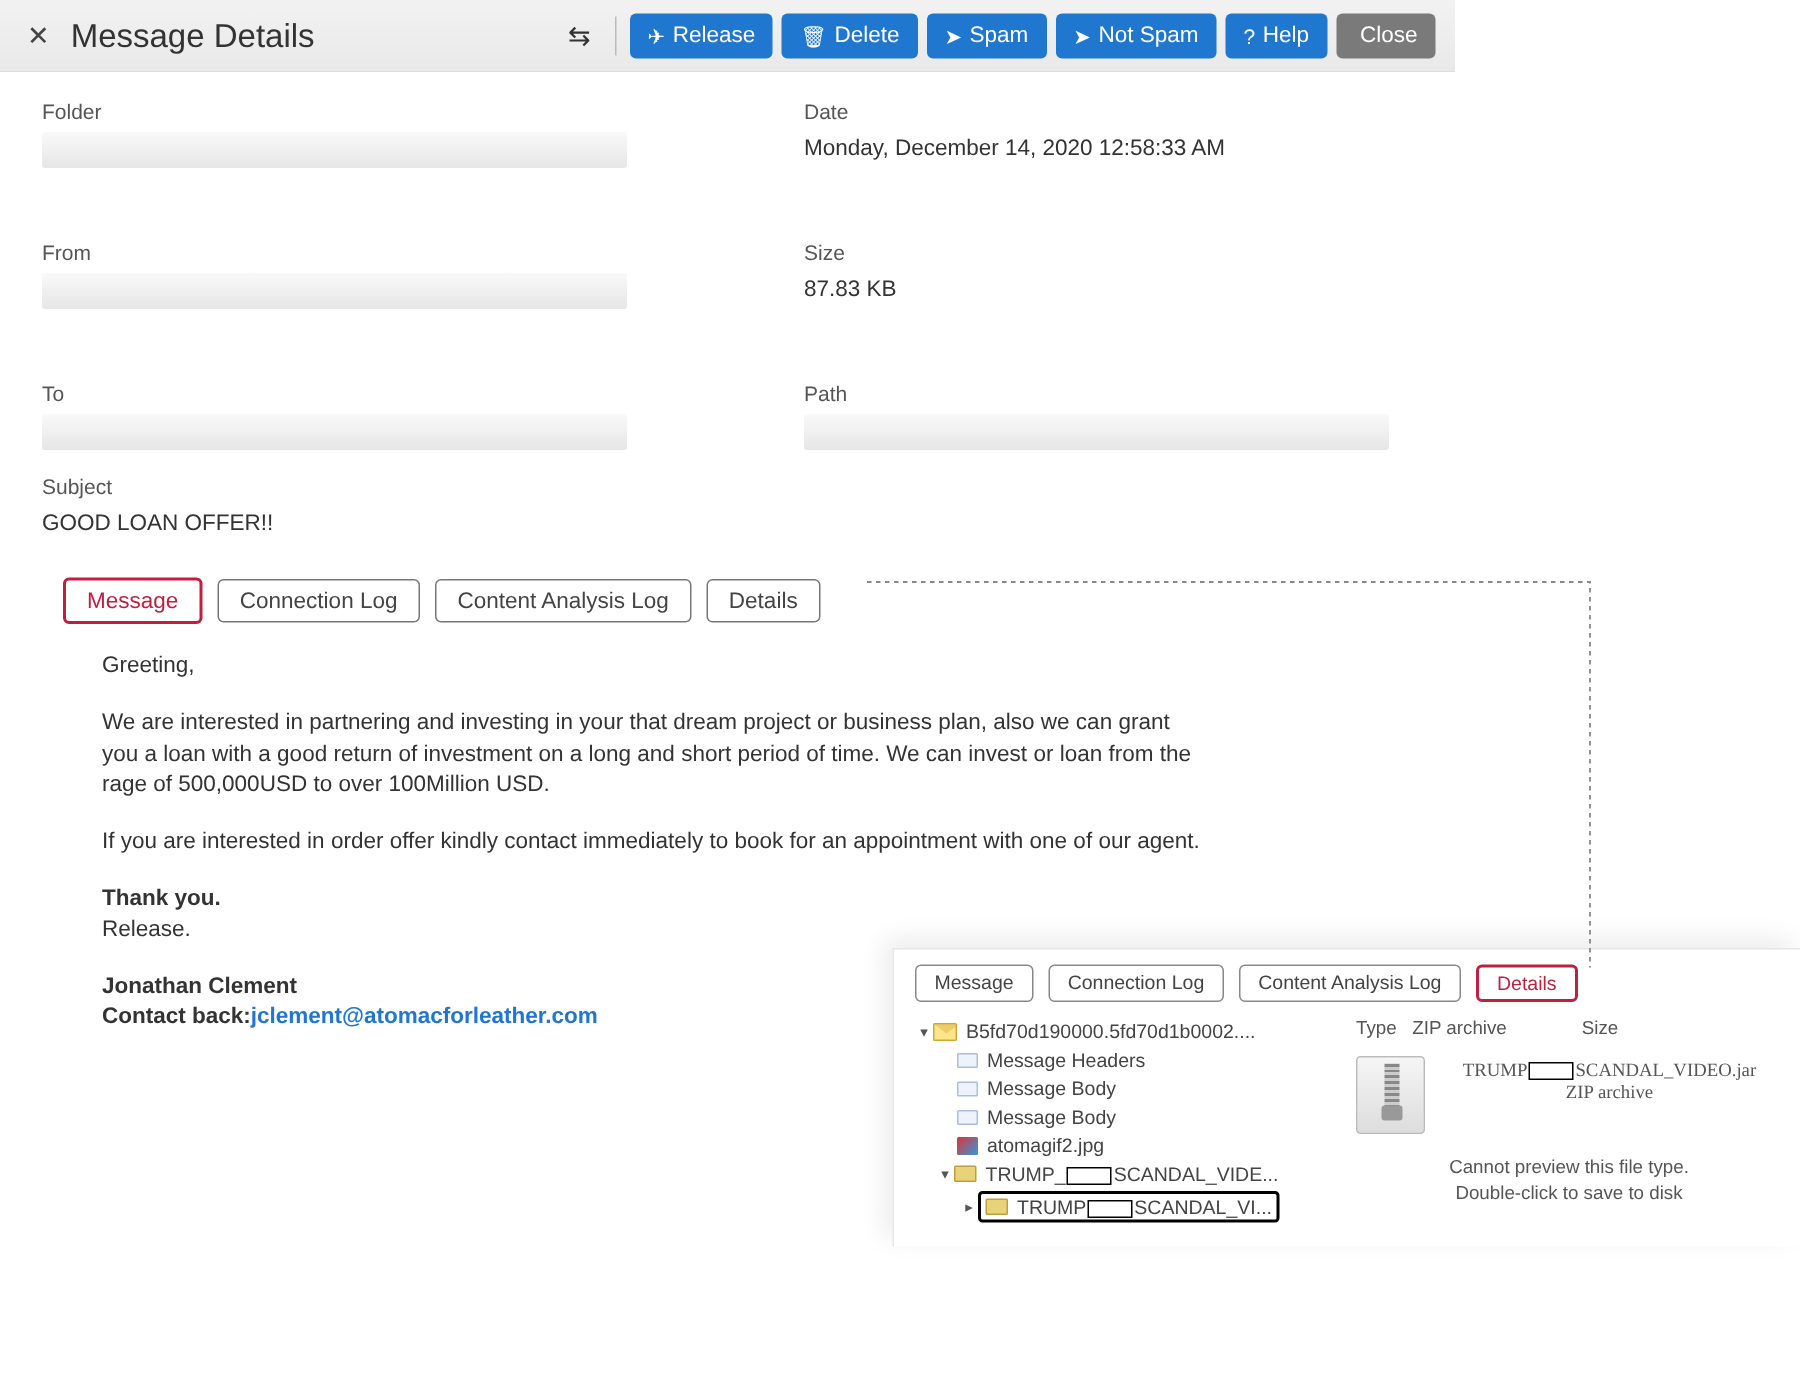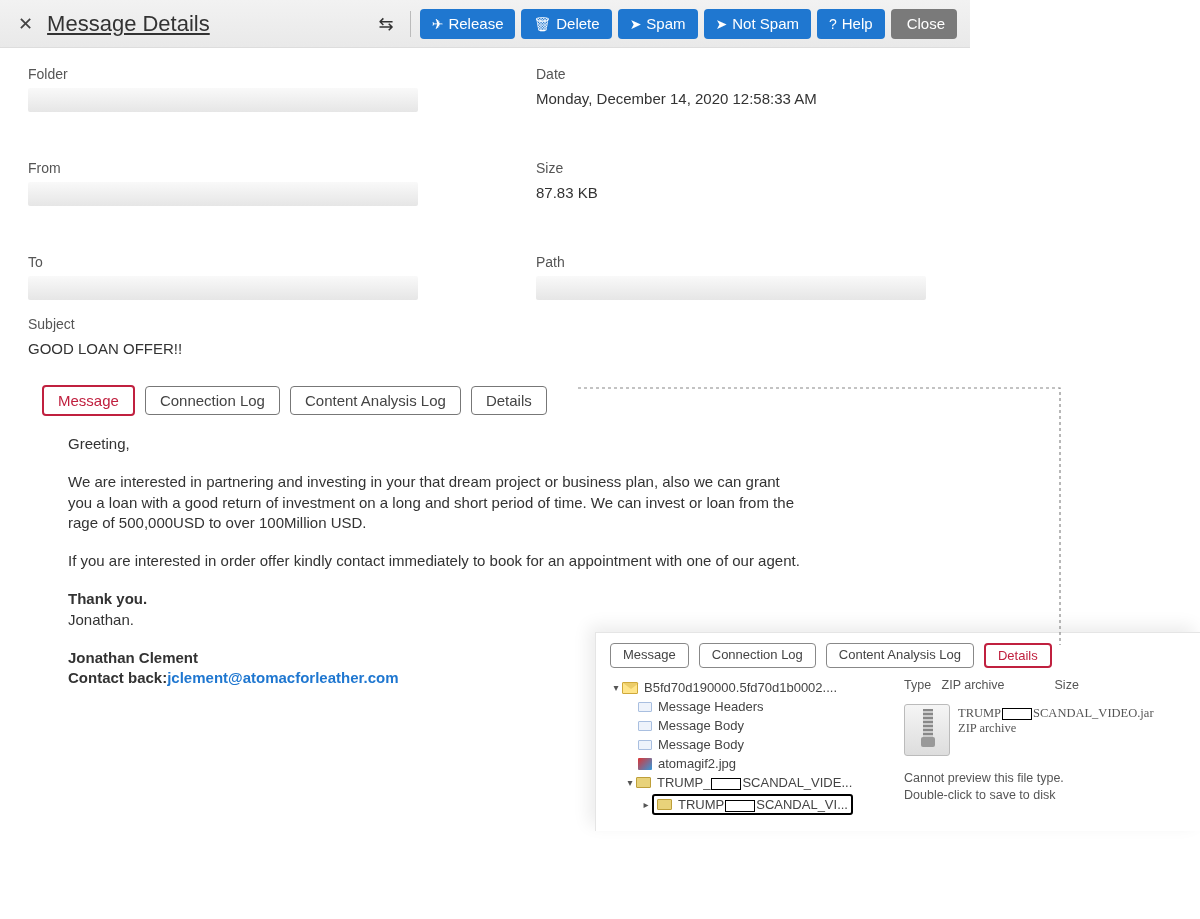"Message Details" .title { text-decoration: underline -> none }
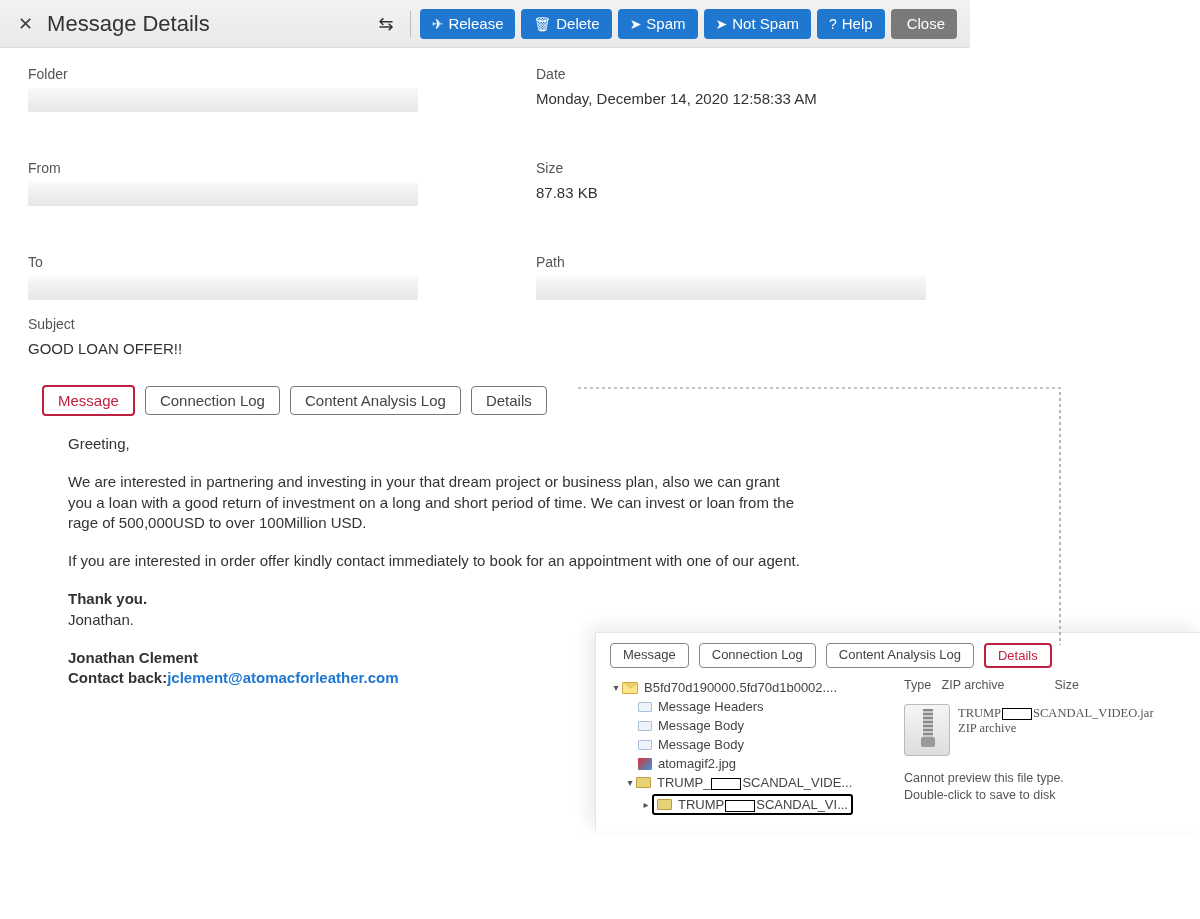"Jonathan." p { text: Jonathan -> Release }
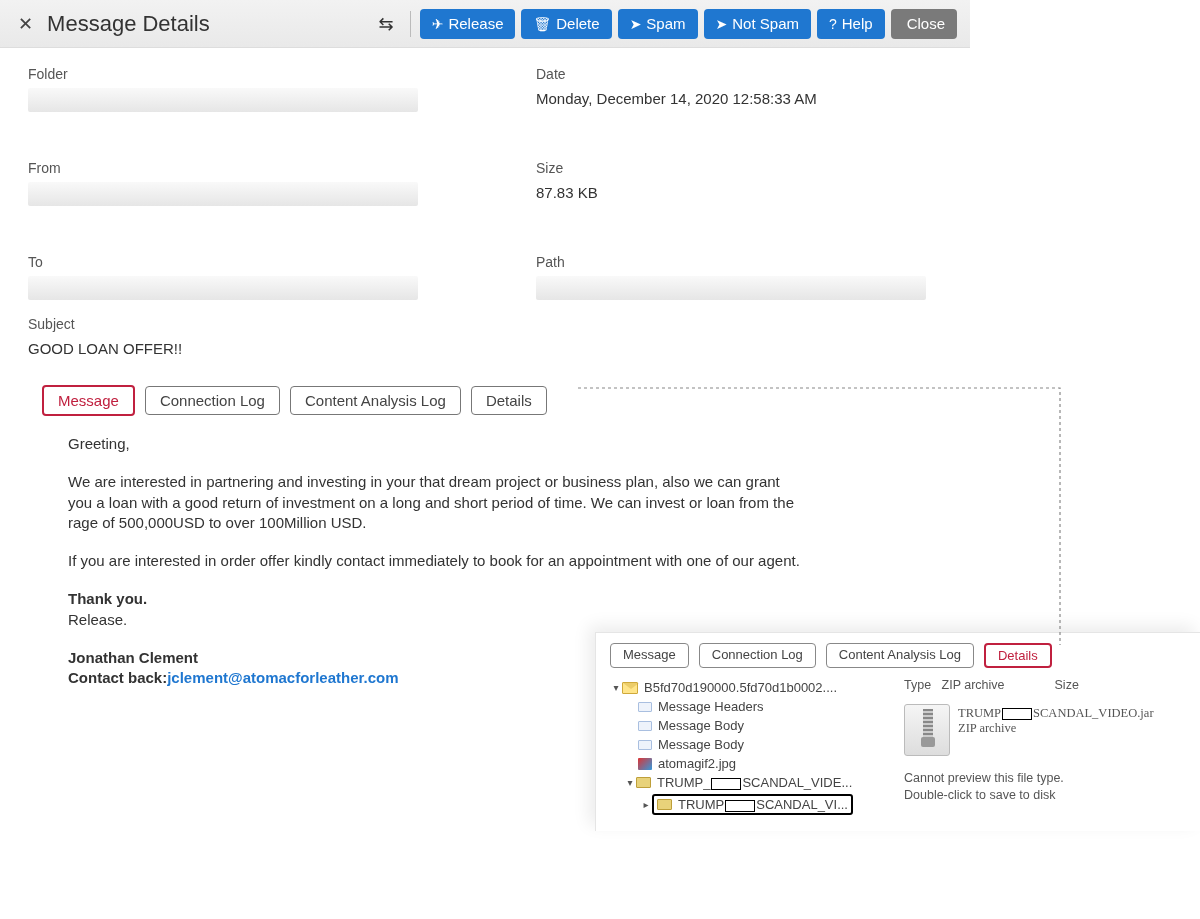"Type ZIP archive" .info-col { text-align: none -> center }
